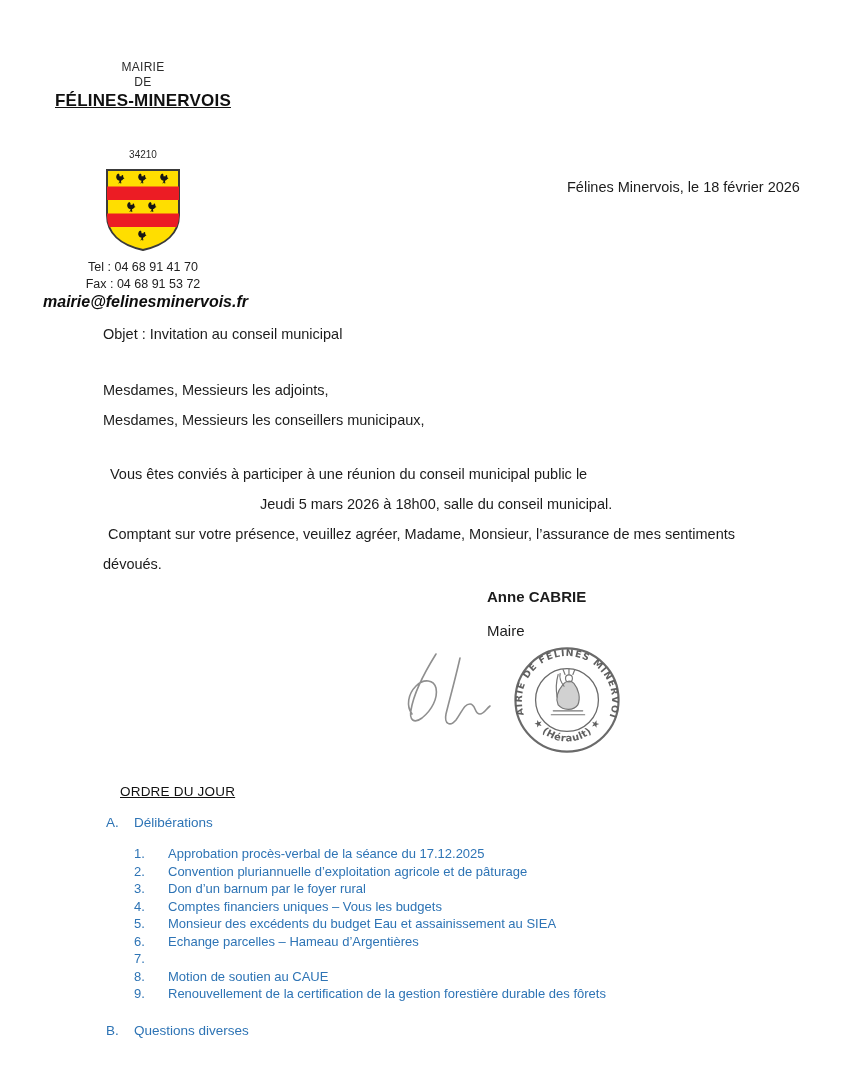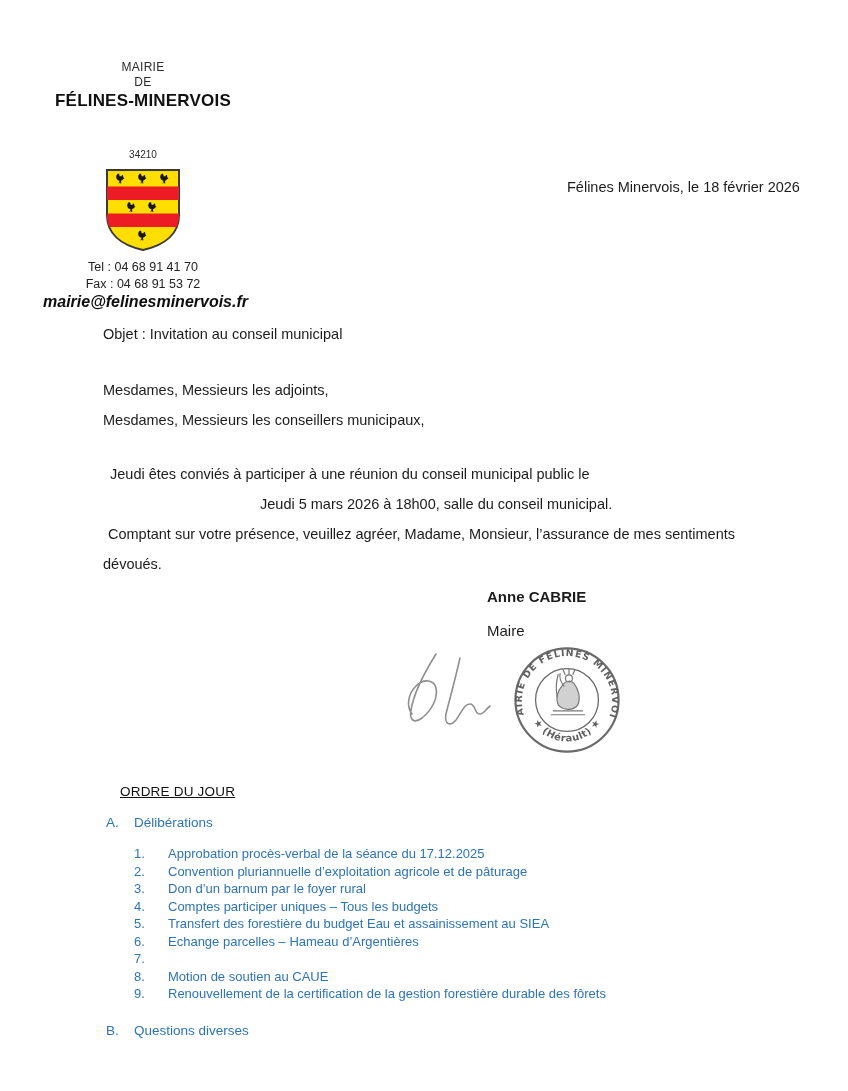"FÉLINES-MINERVOIS" .lh-name { text-decoration: none -> underline }
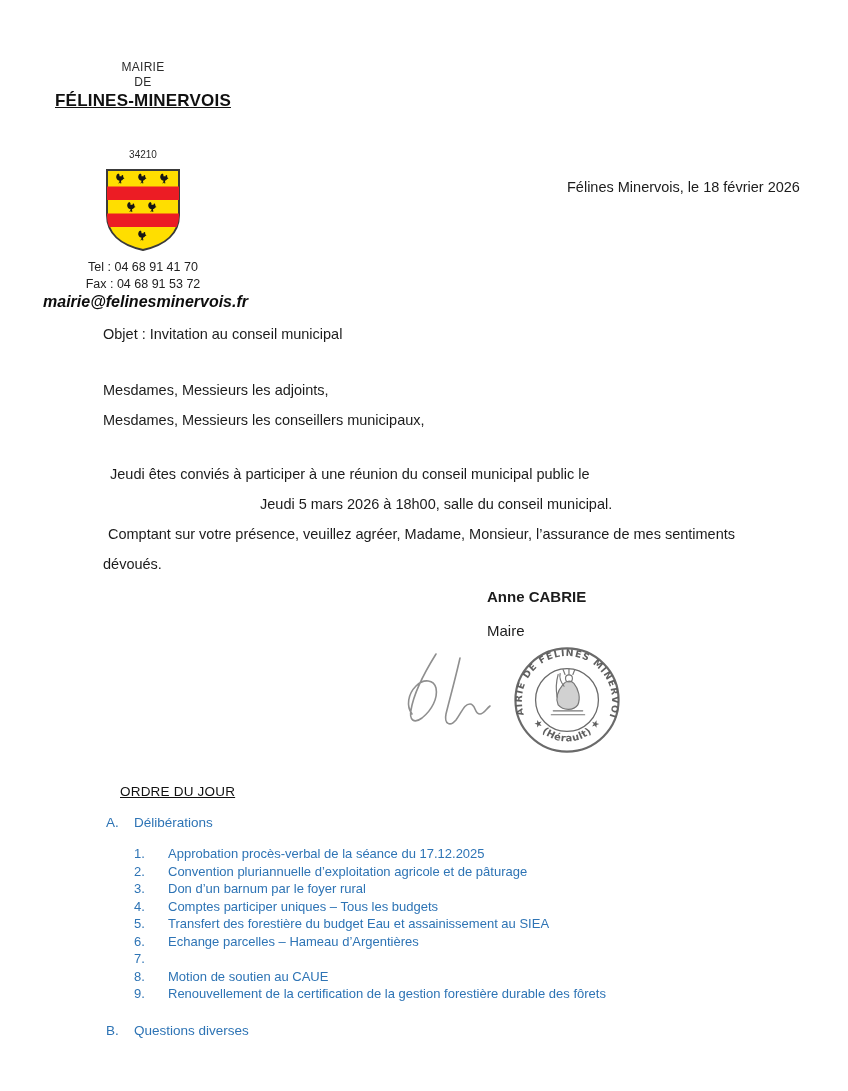"Jeudi êtes conviés à participer" div.body-line { text: Jeudi -> Vous }
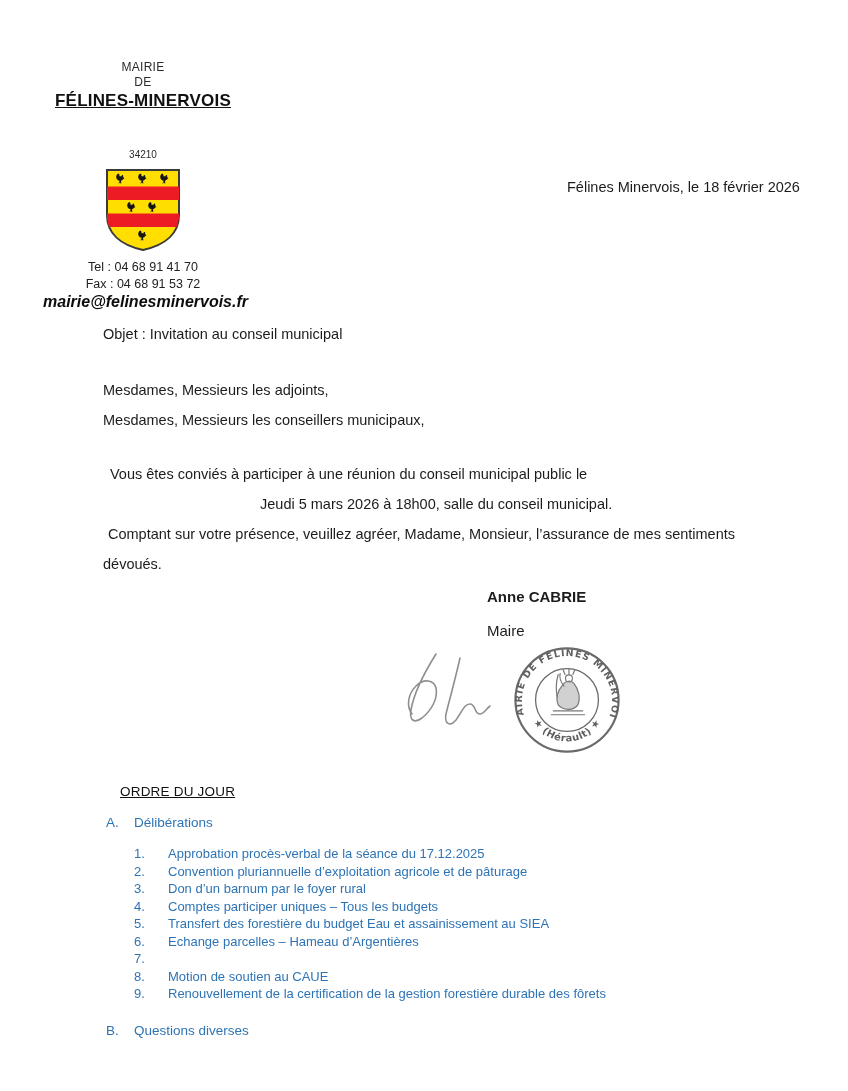"Comptes participer uniques – Tous" span { text: participer uniques – Tous -> financiers uniques – Vous }
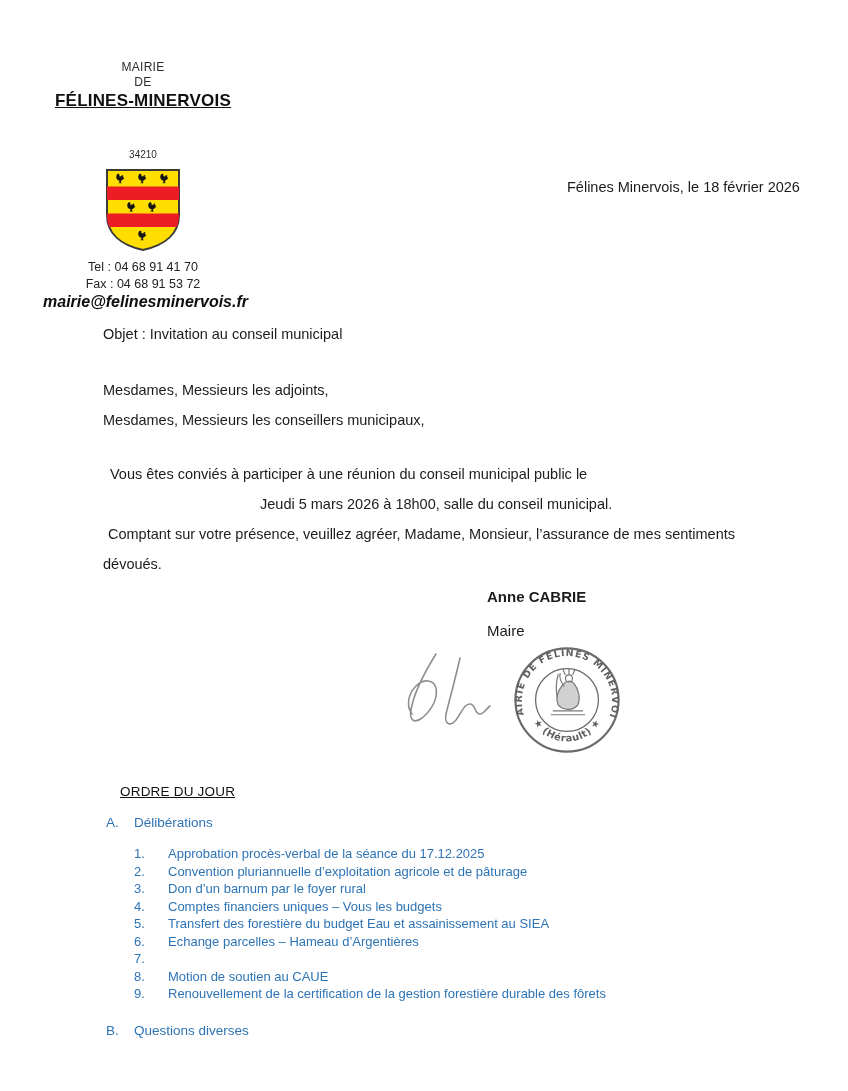"Transfert des forestière du budget" span { text: Transfert des forestière -> Monsieur des excédents }
